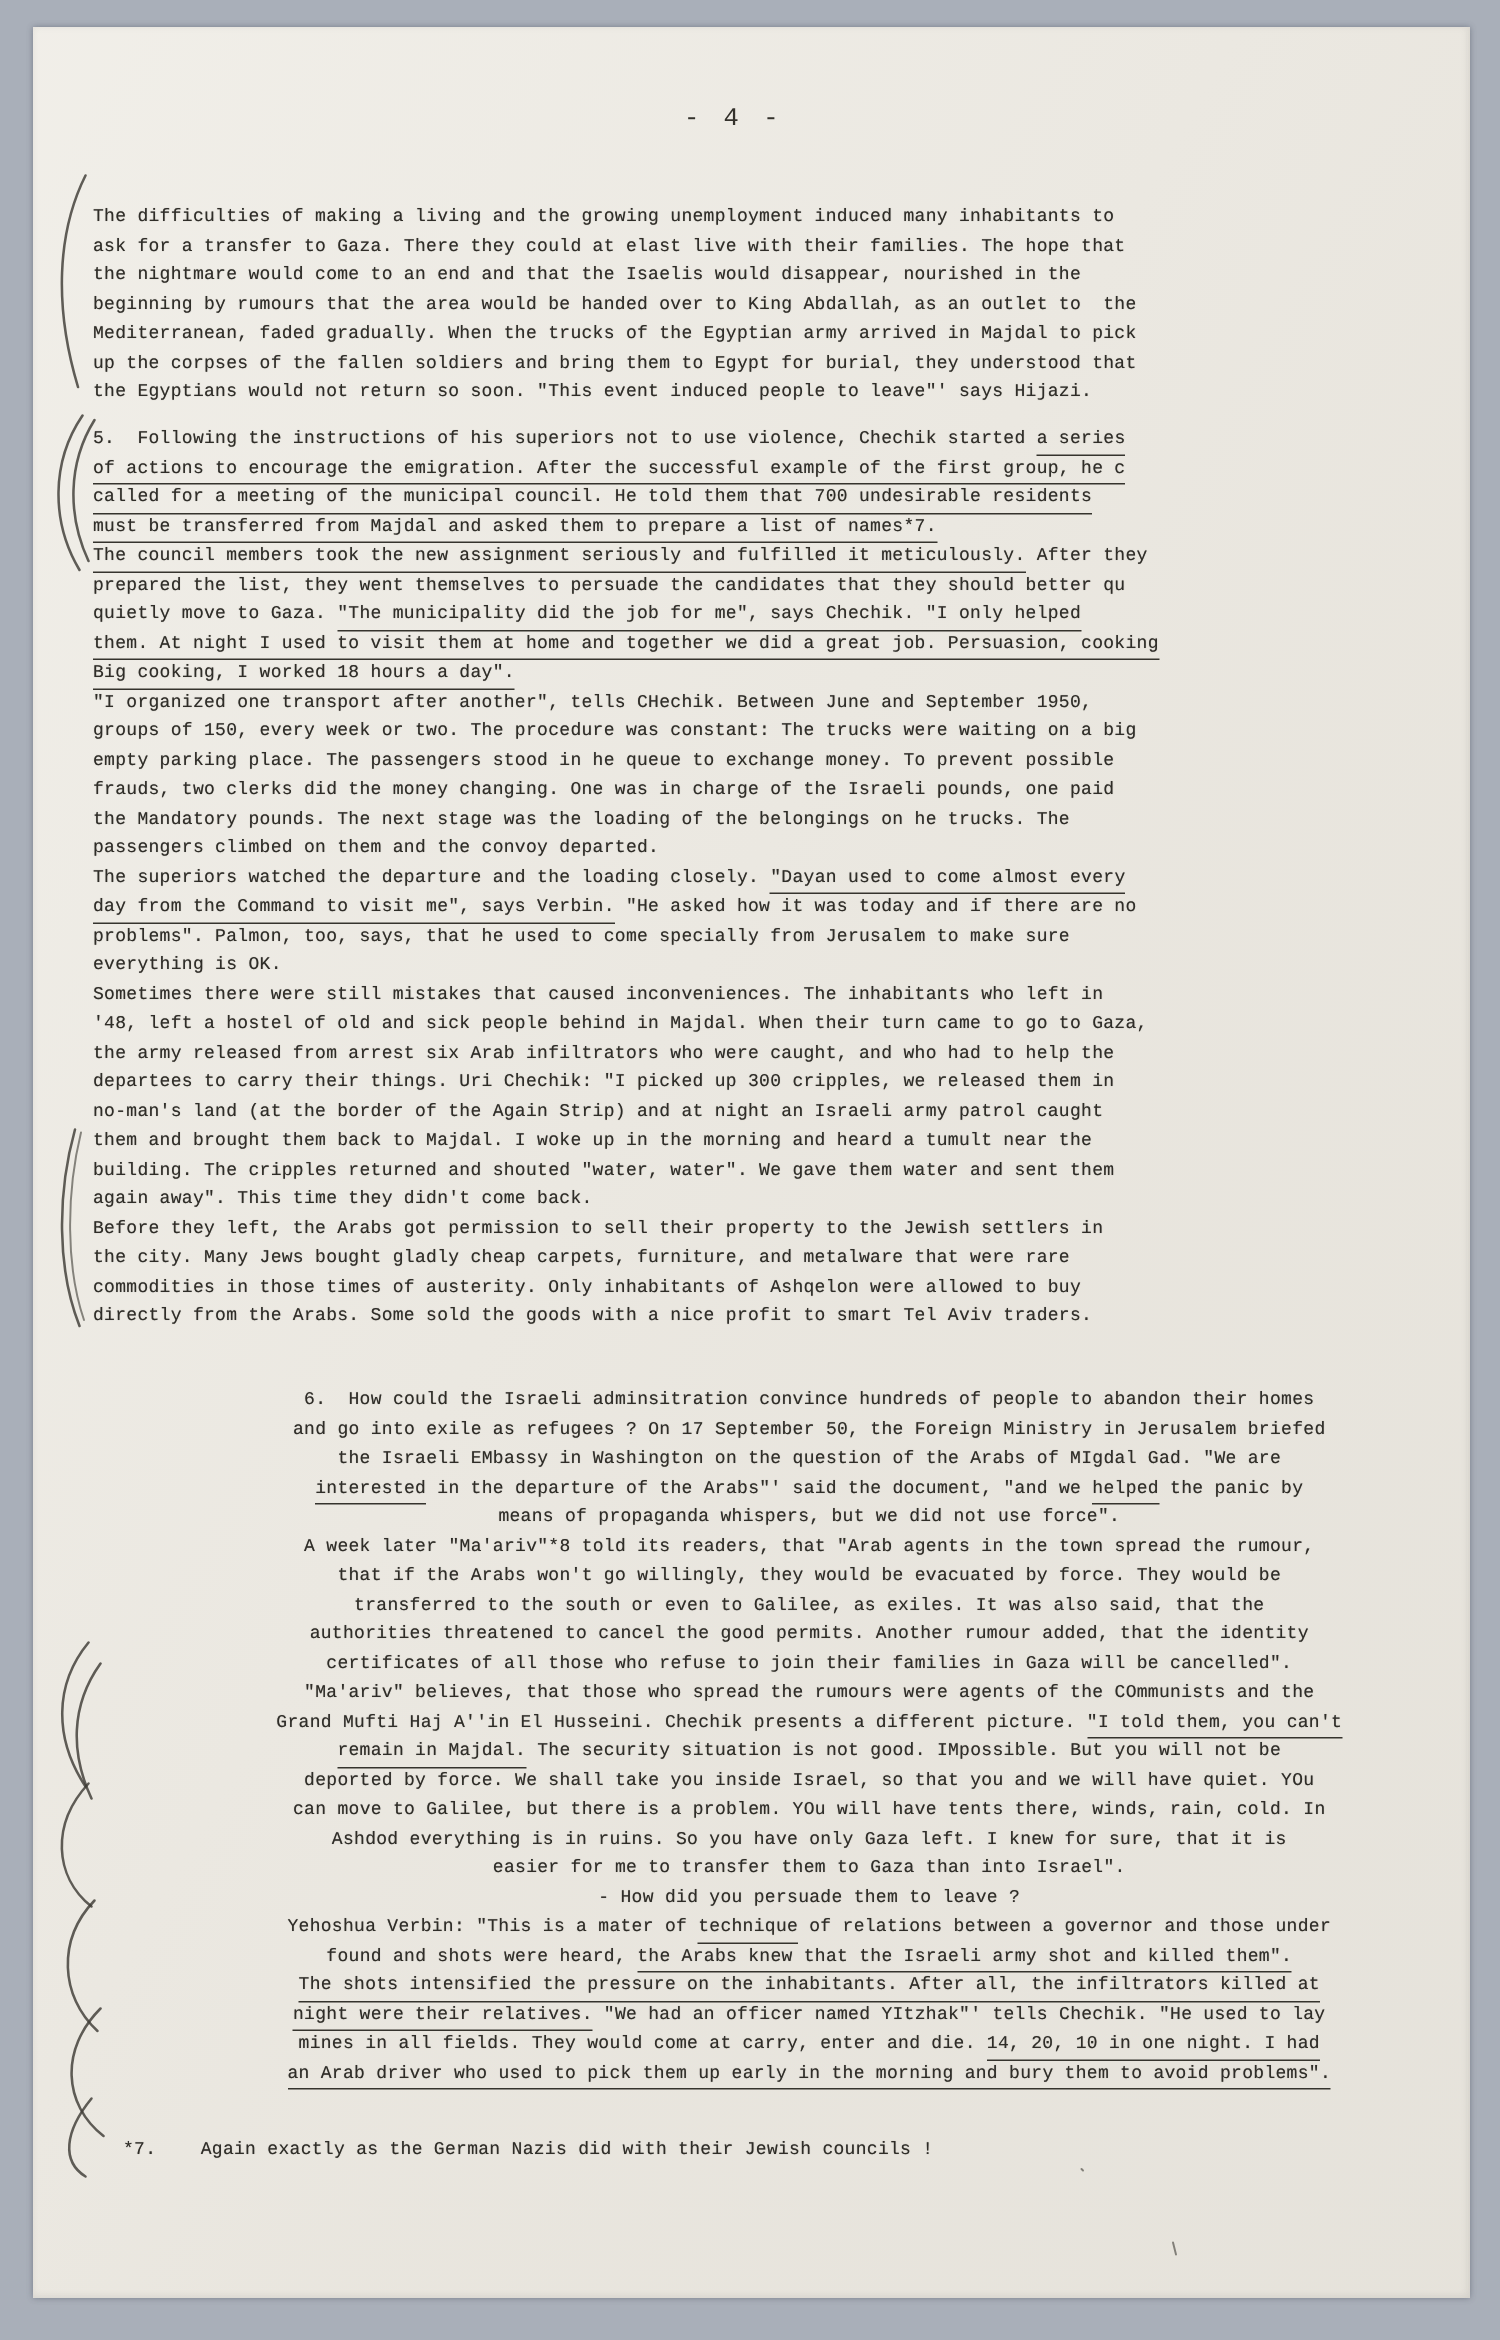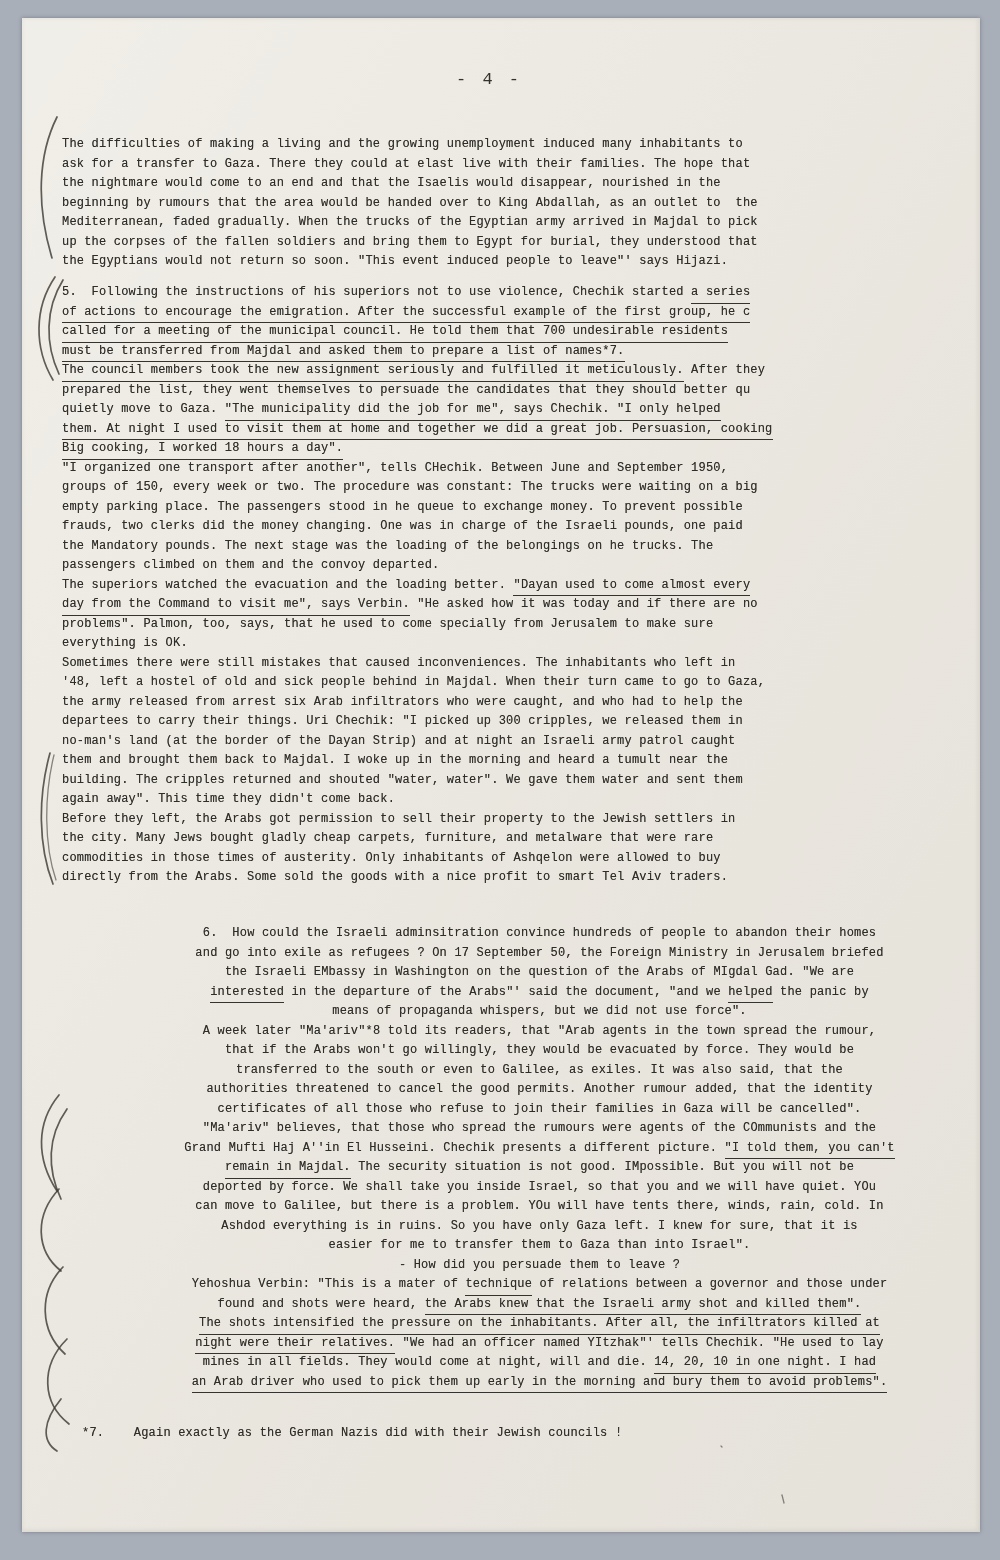"The superiors watched the evacuation" span { text: evacuation and the loading better -> departure and the loading closely }
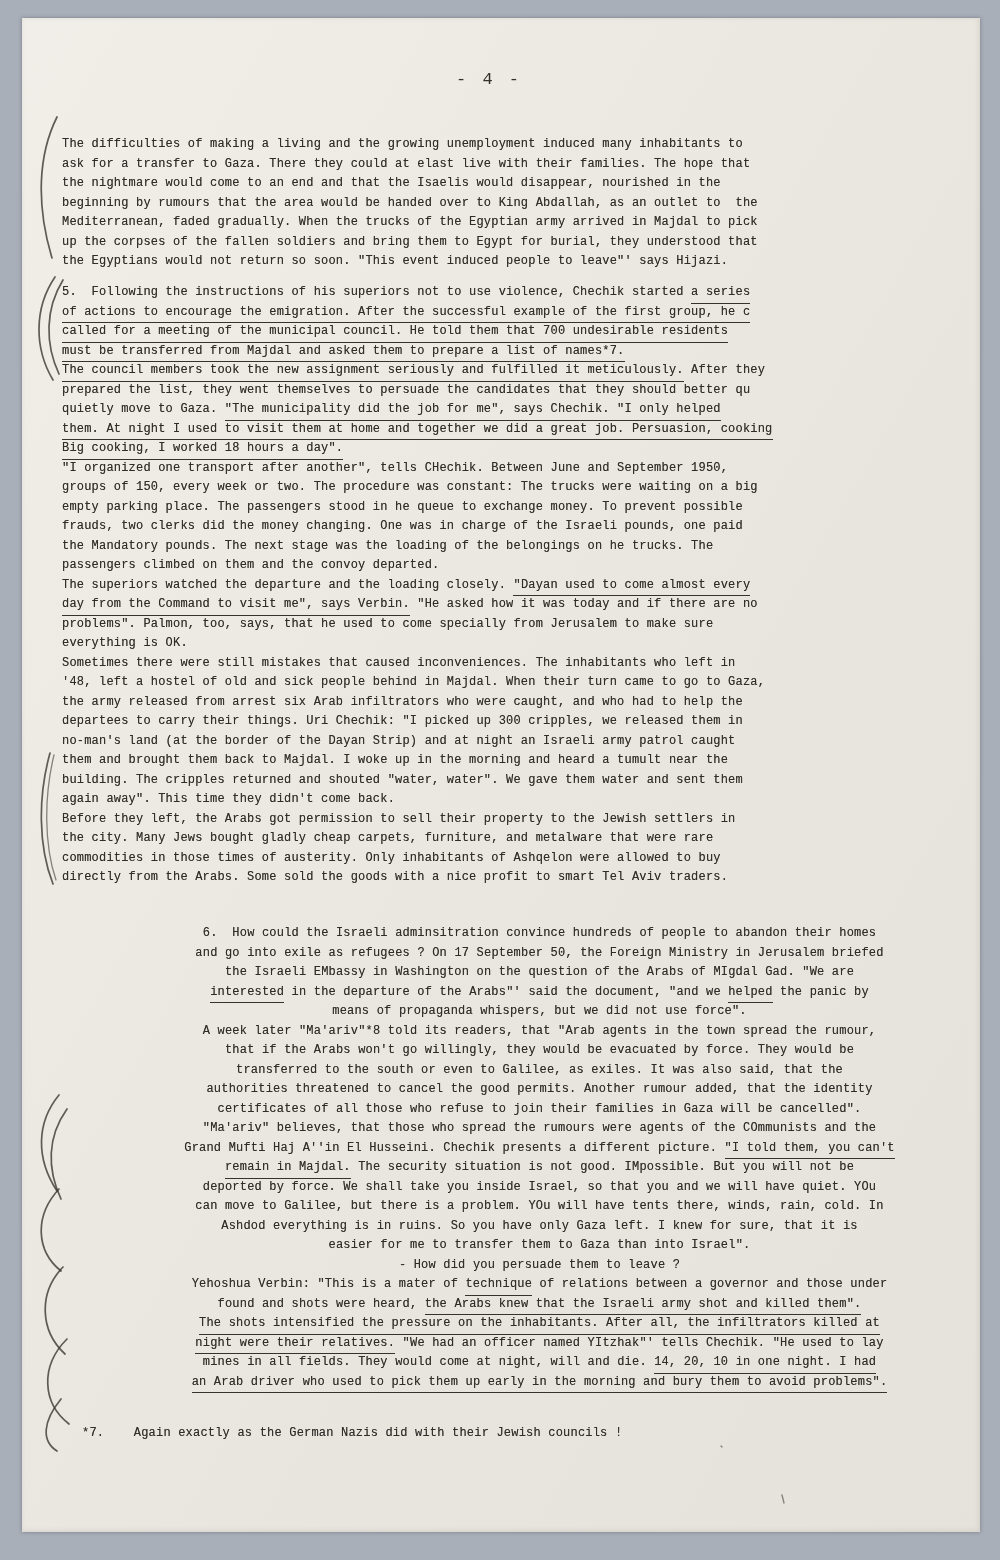"no-man's land (at the border" span { text: Dayan -> Again }
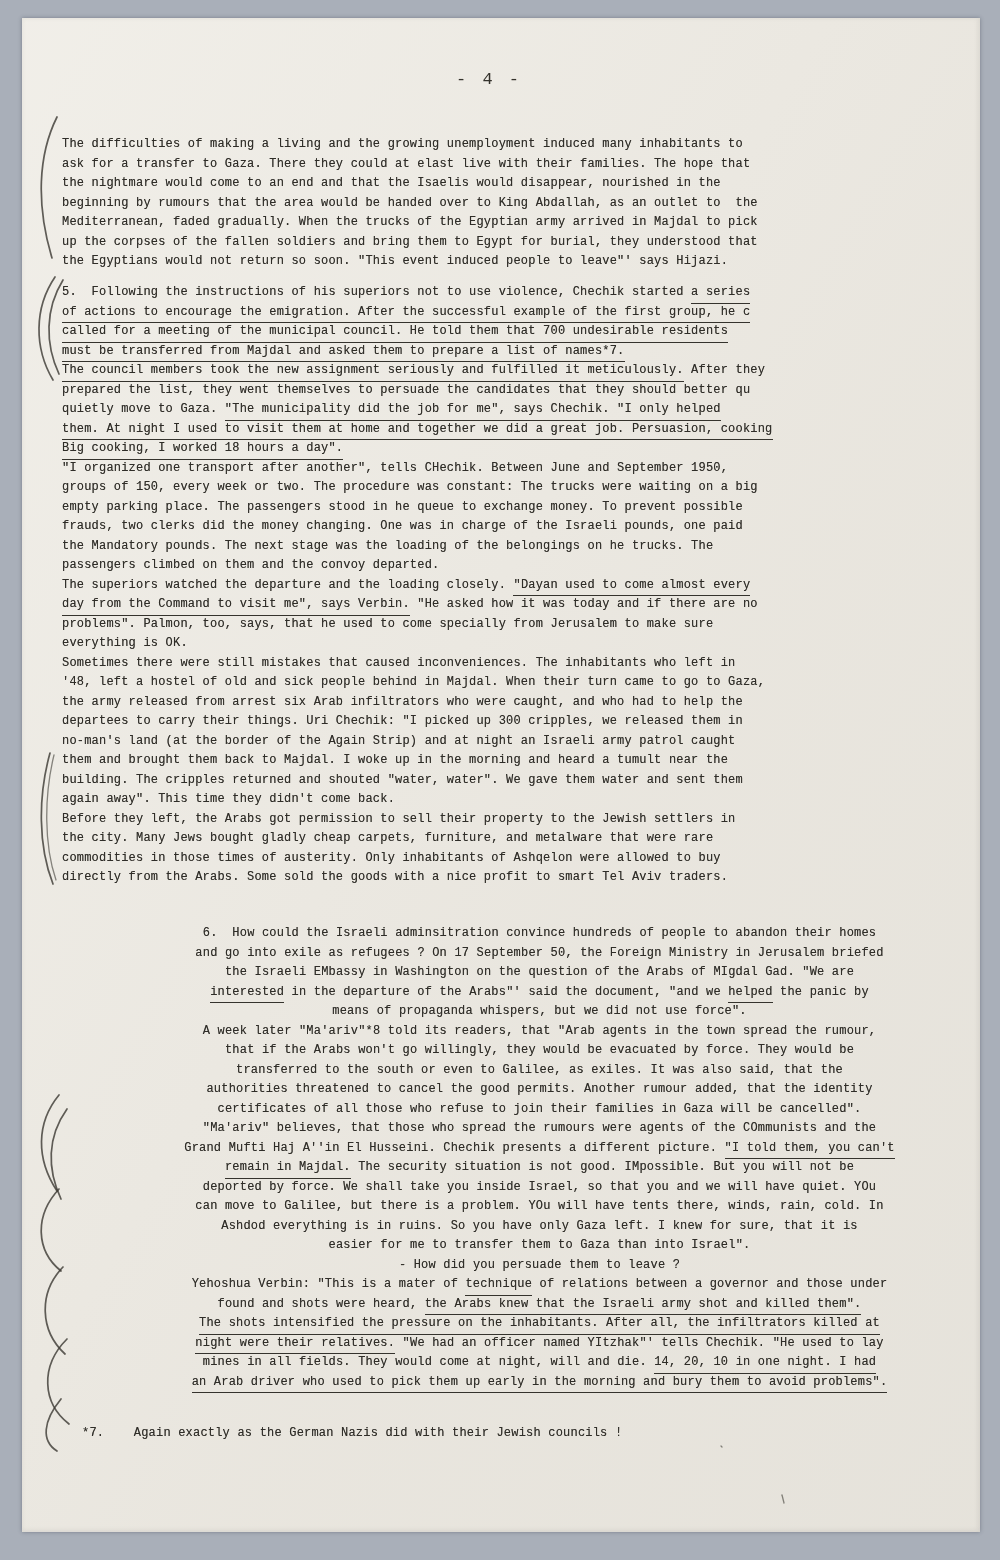"mines in all fields. They" span { text: night, will -> carry, enter }
